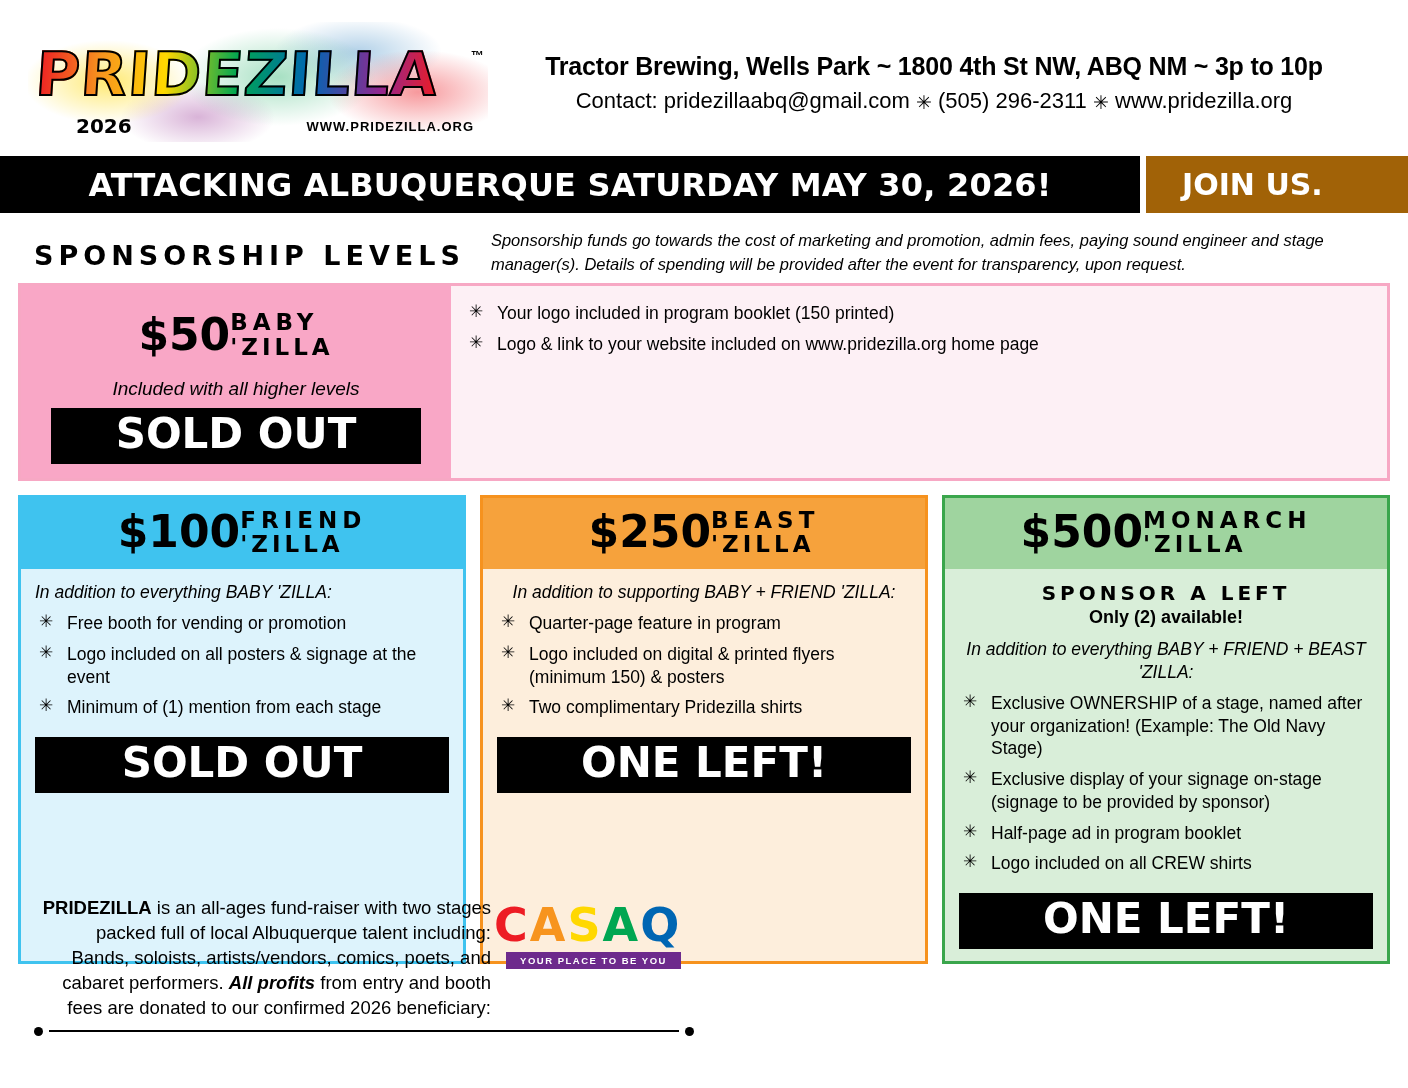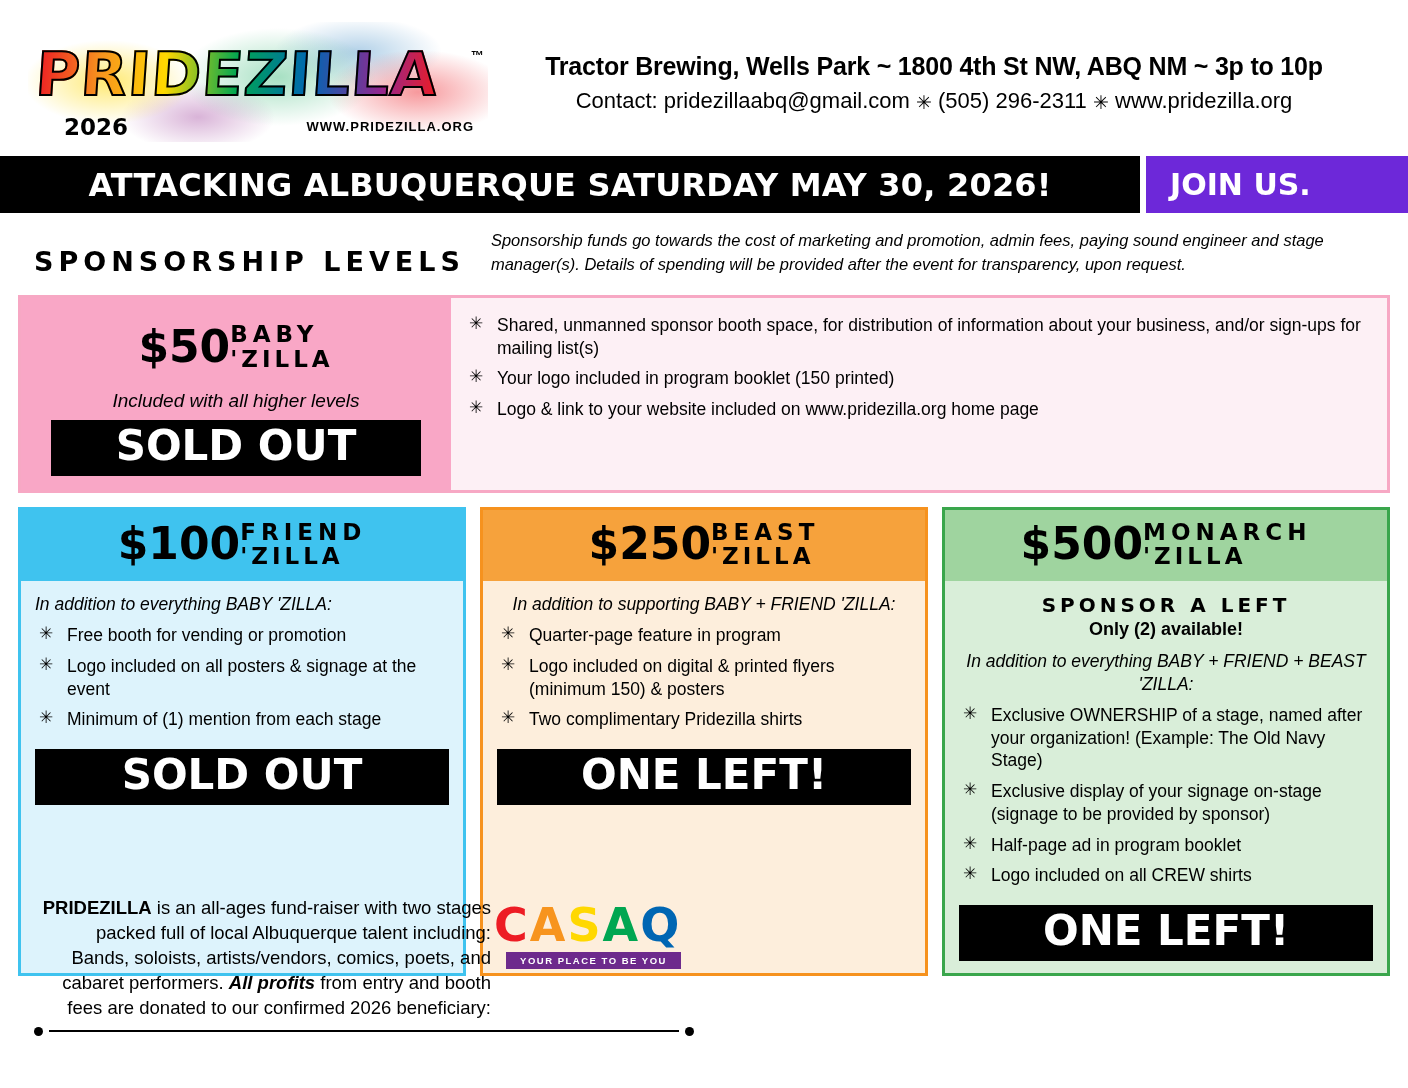"2026" .logo-year { font-size: 23px -> 20px; left: 36px -> 48px }
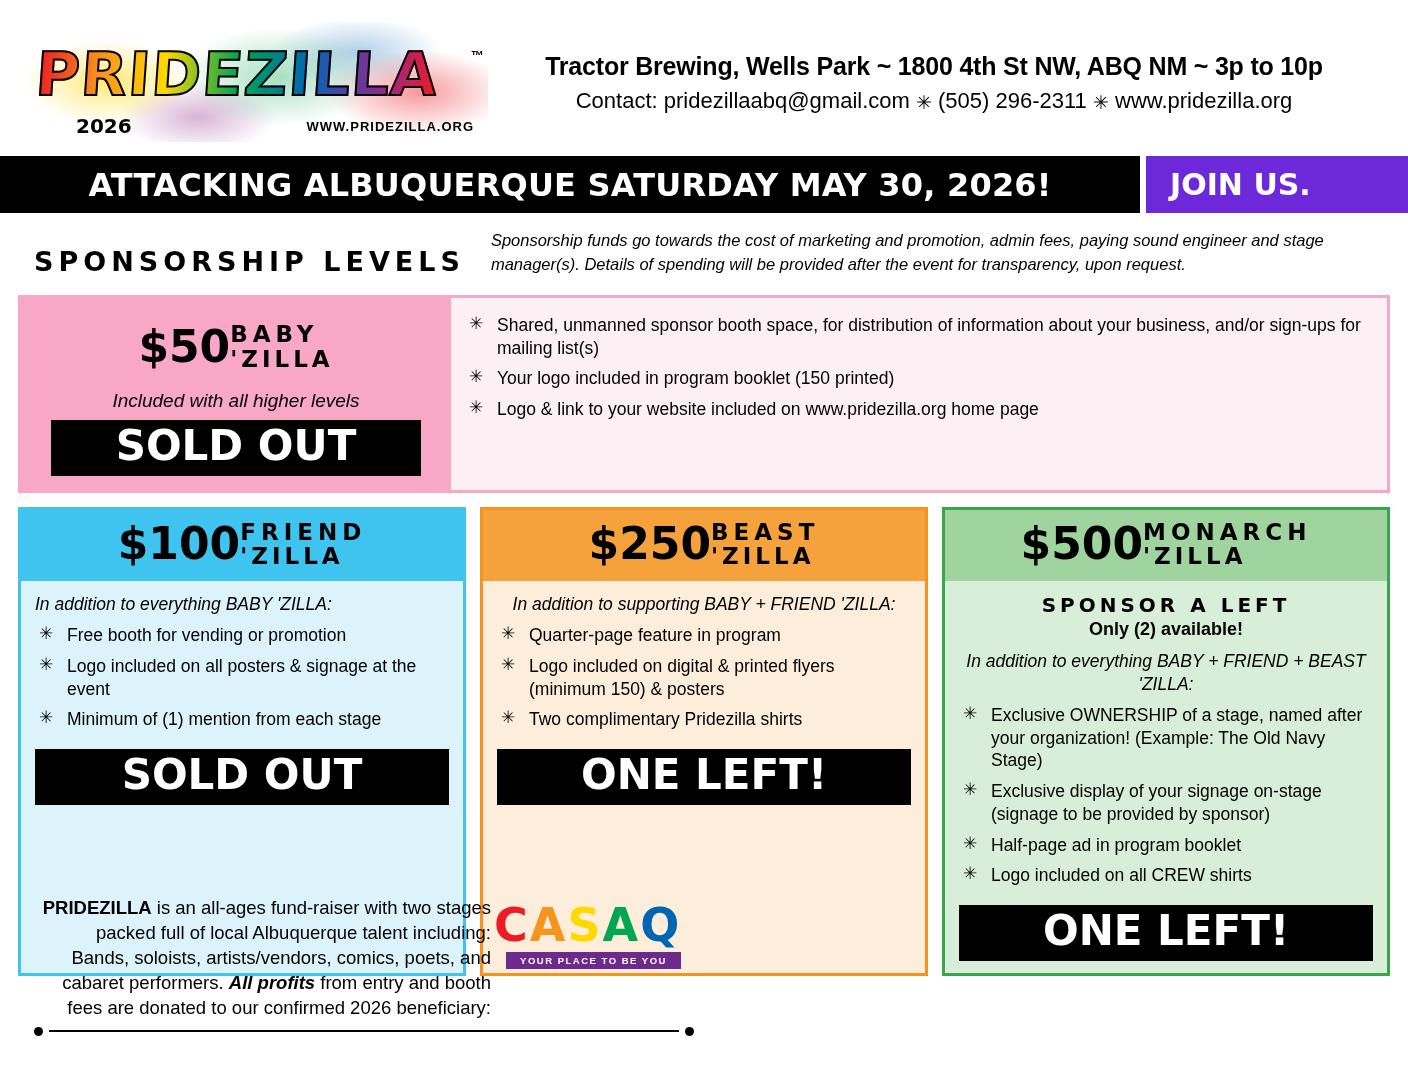"JOIN US." .banner-join { background: #6d28d9 -> #a16207; padding-left: 24px -> 36px }
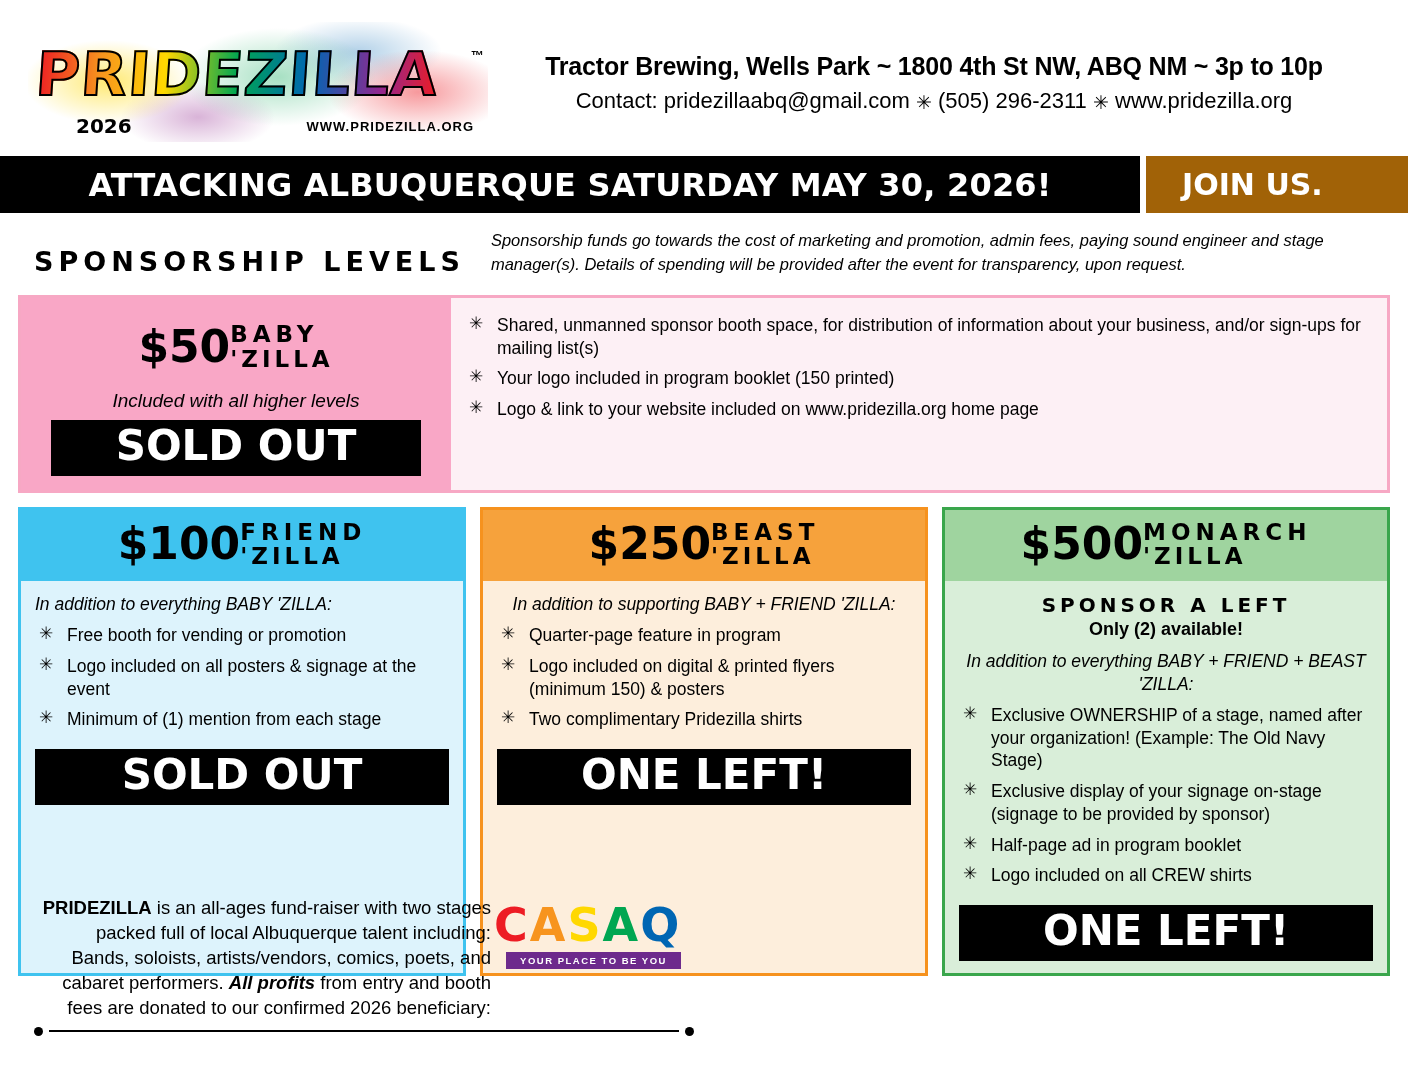"SPONSORSHIP LEVELS" .levels-row { align-items: flex-end -> center; padding: 14px 18px 18px 34px -> 14px 18px 6px 34px }
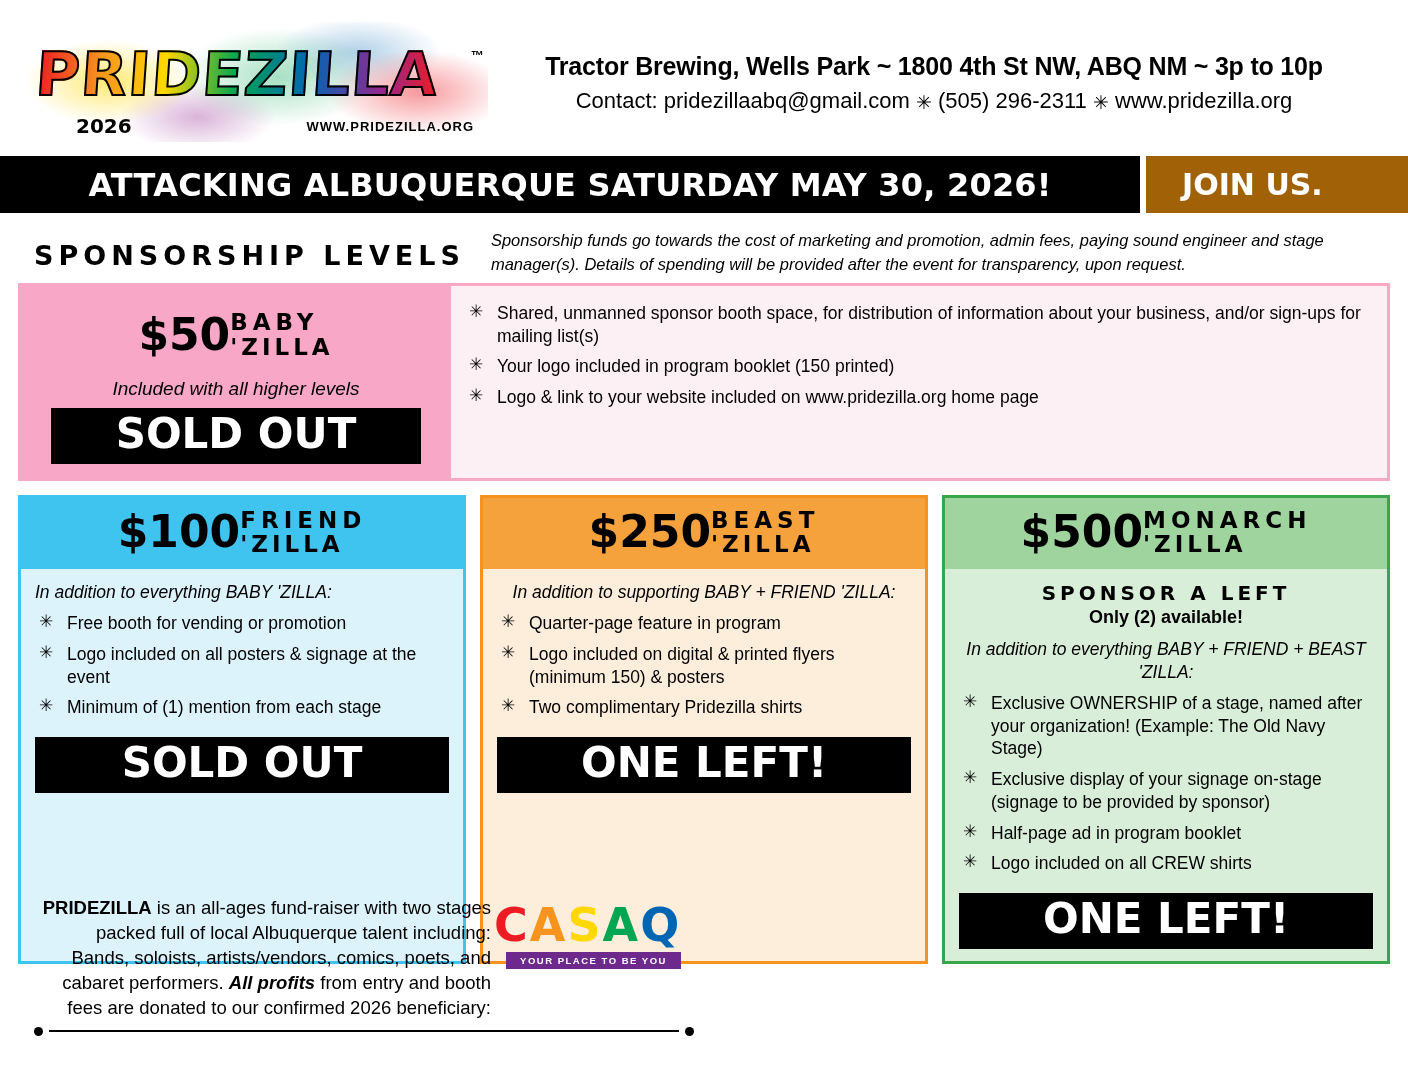"Shared, unmanned sponsor booth space," li { html: <li>Shared, unmanned sponsor booth space, for distribution of information about your business, and/or sign-ups for mailing list(s)</li> -> none }
